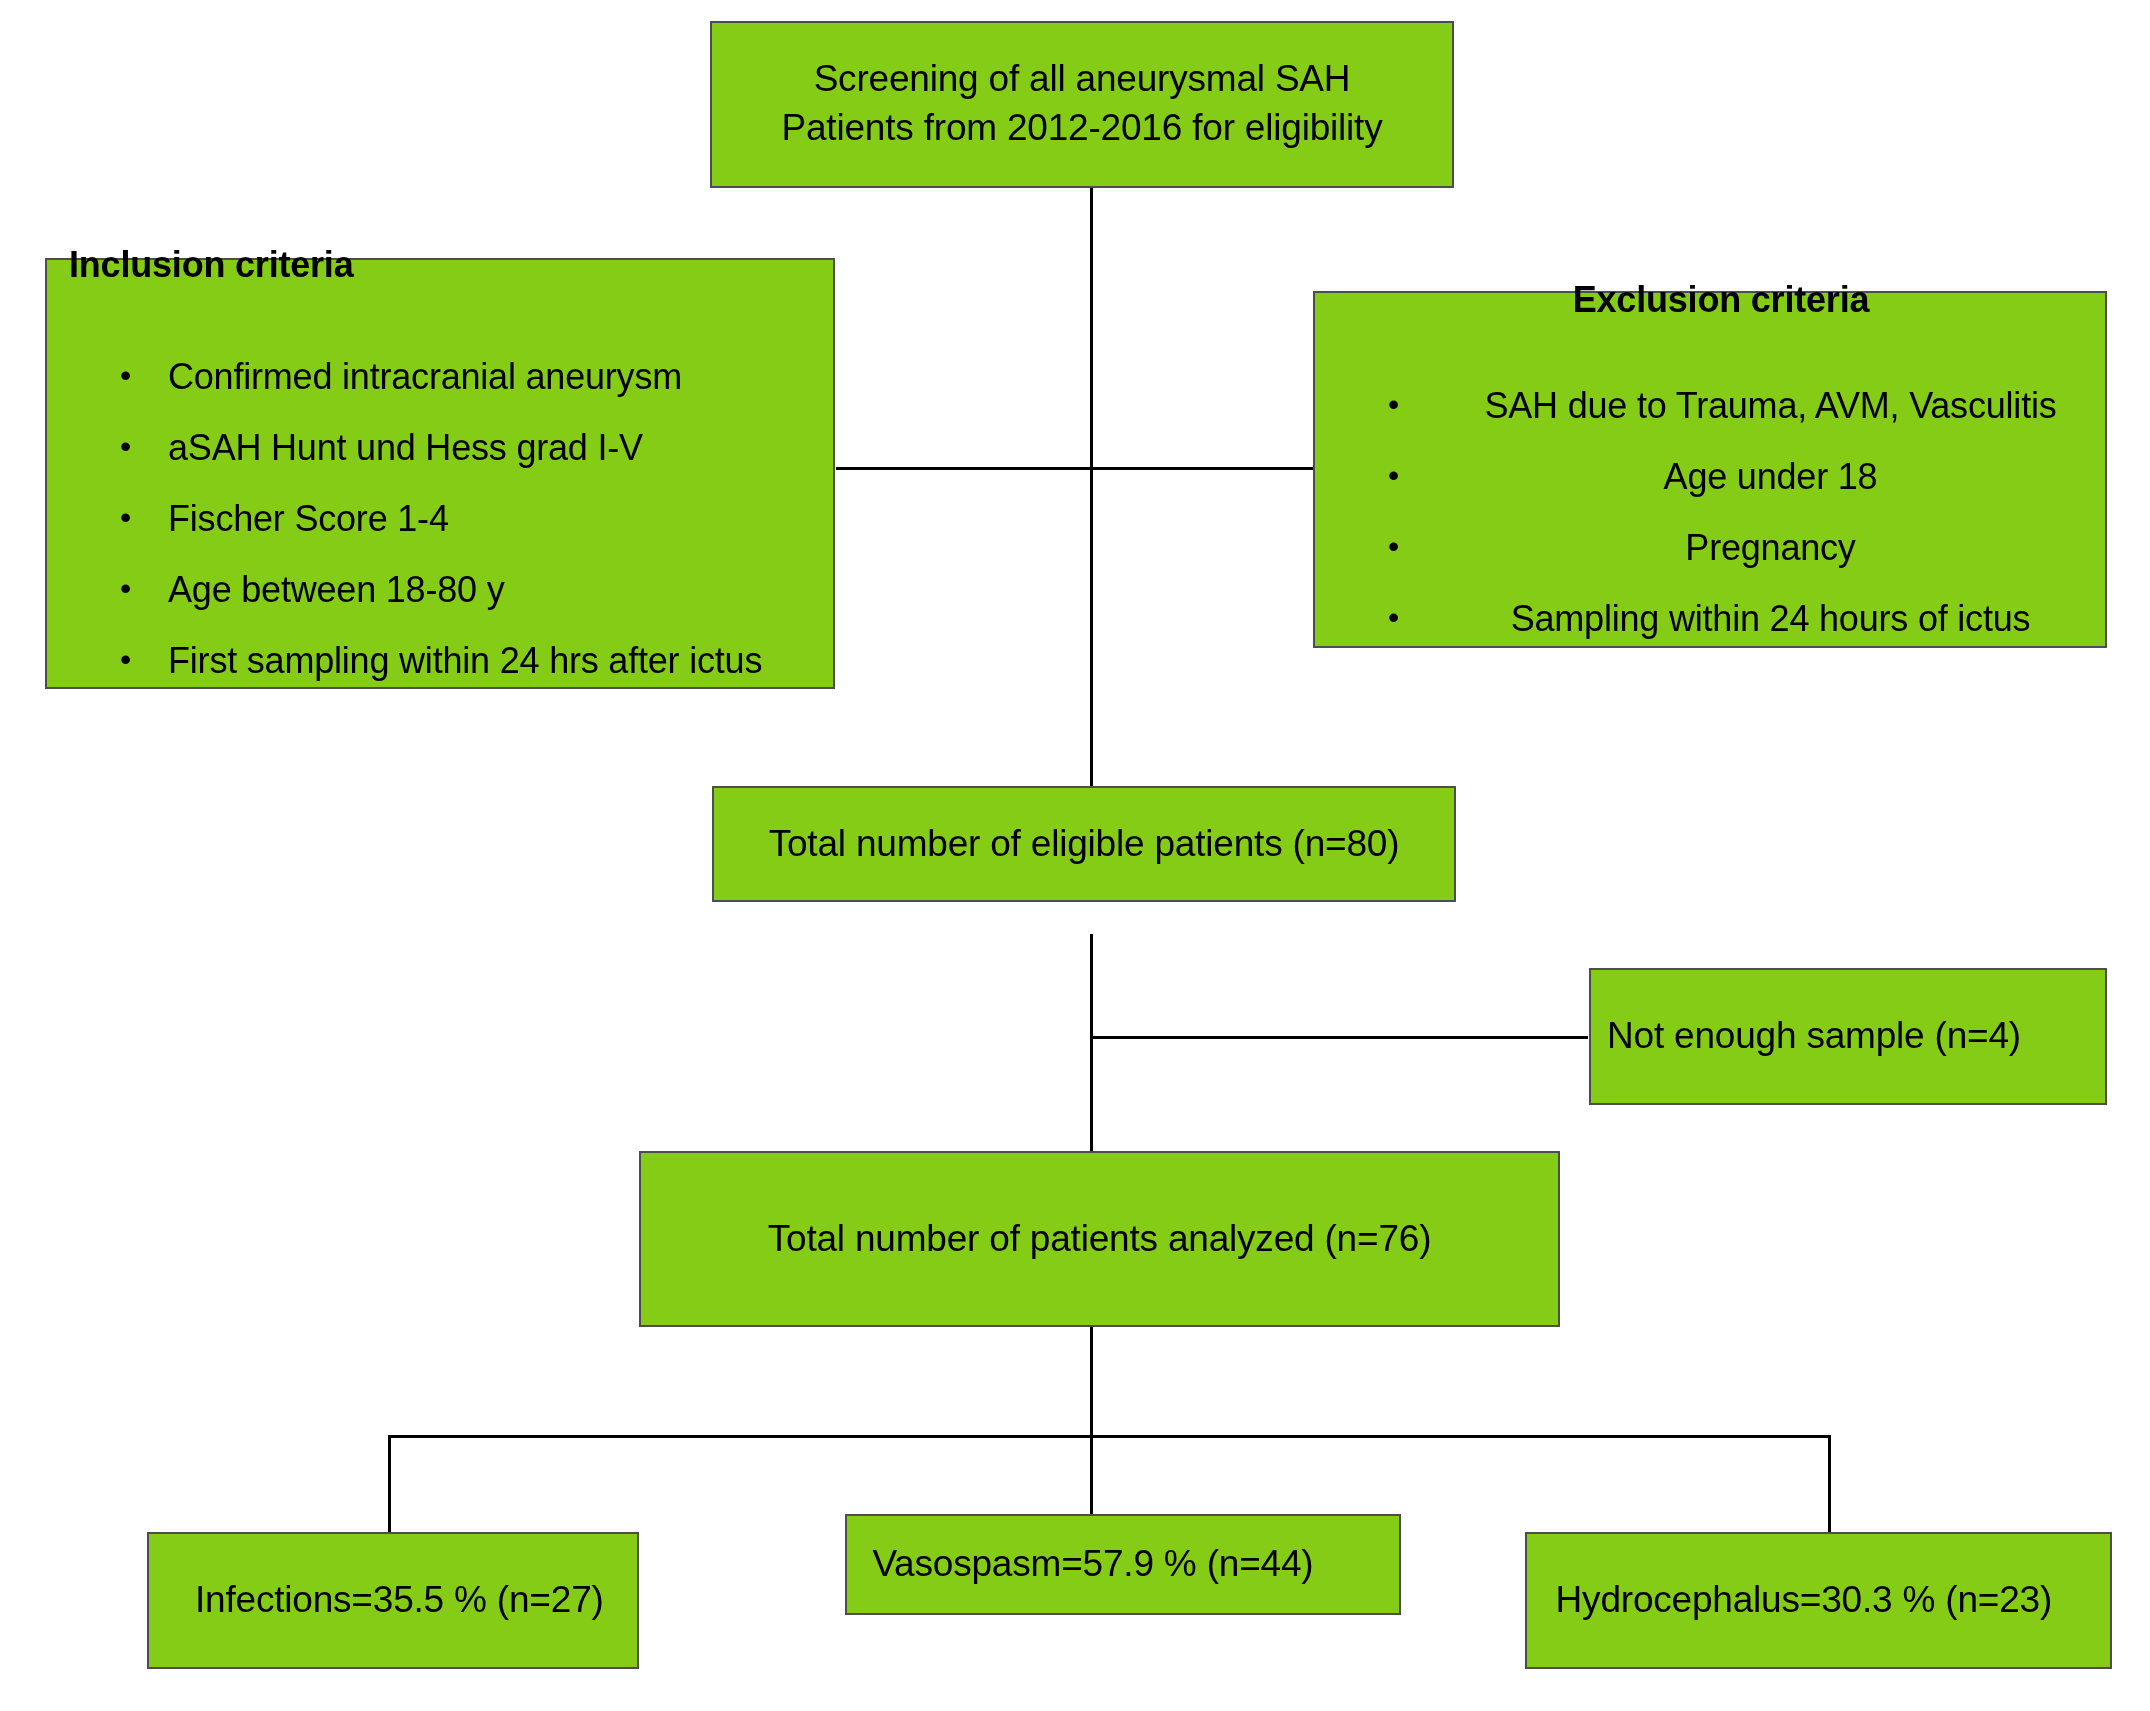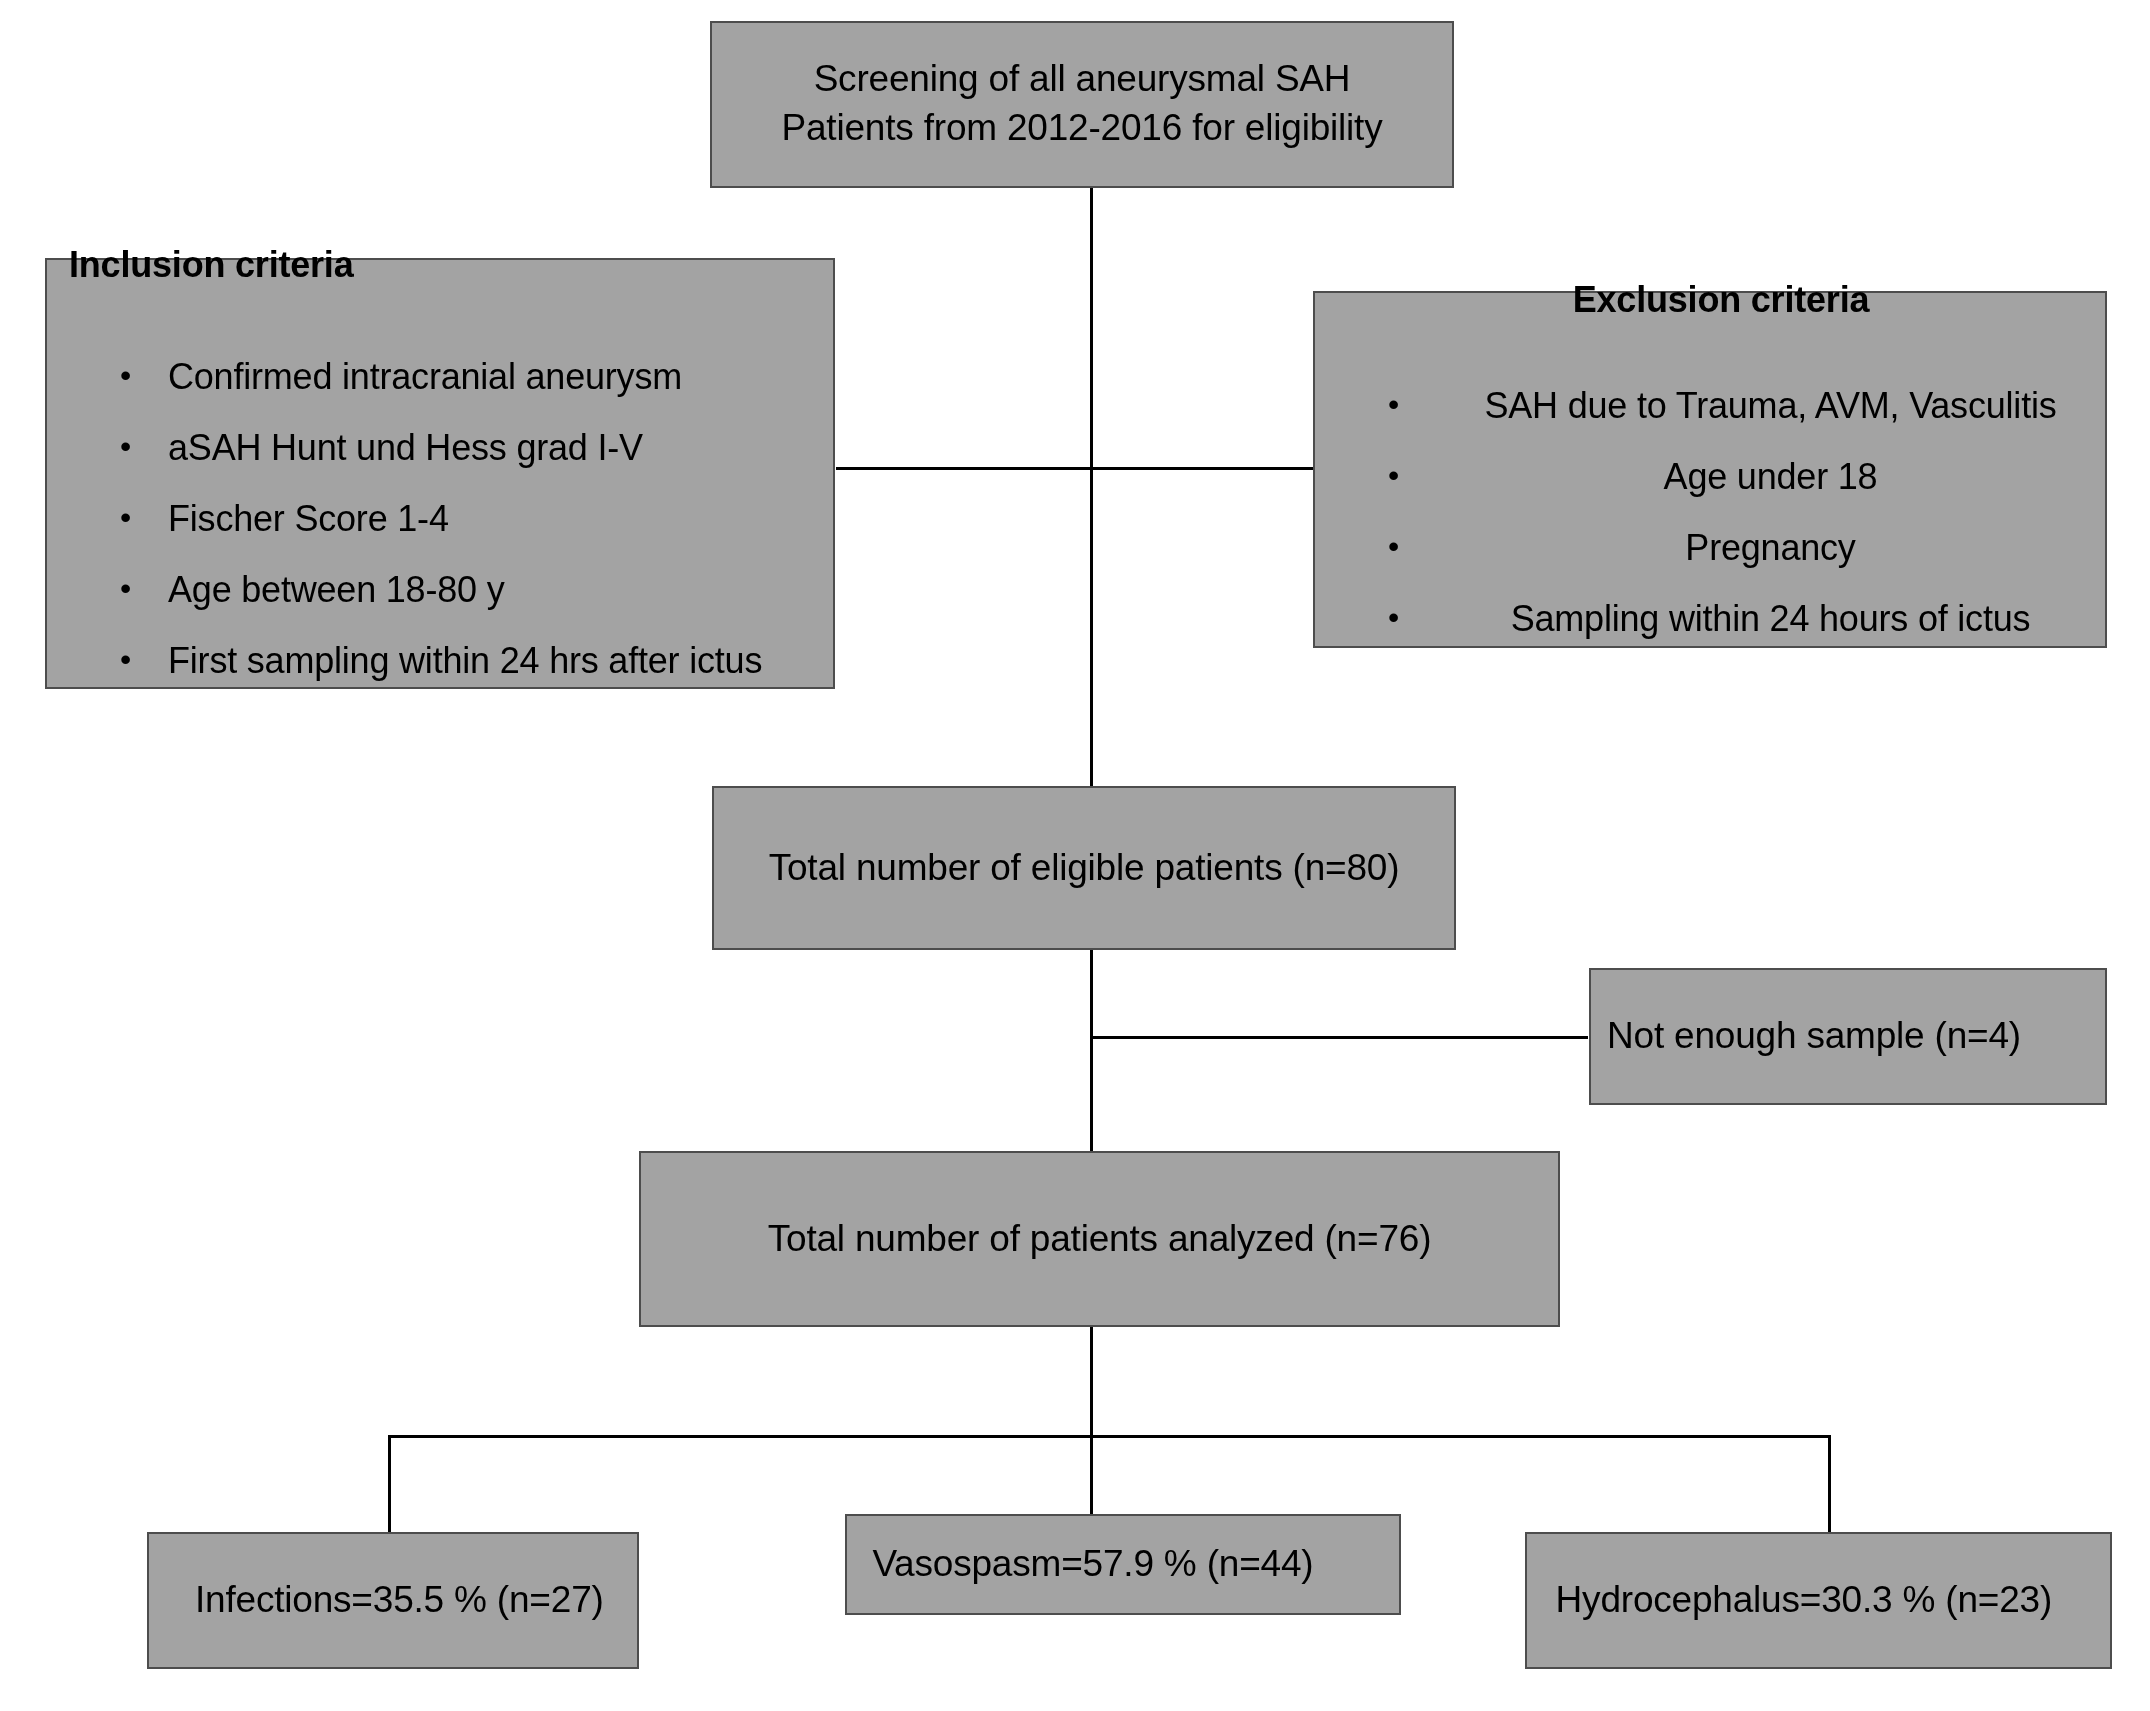"Screening of all aneurysmal SAH" .node { background: #a3a3a3 -> #84cc16 }
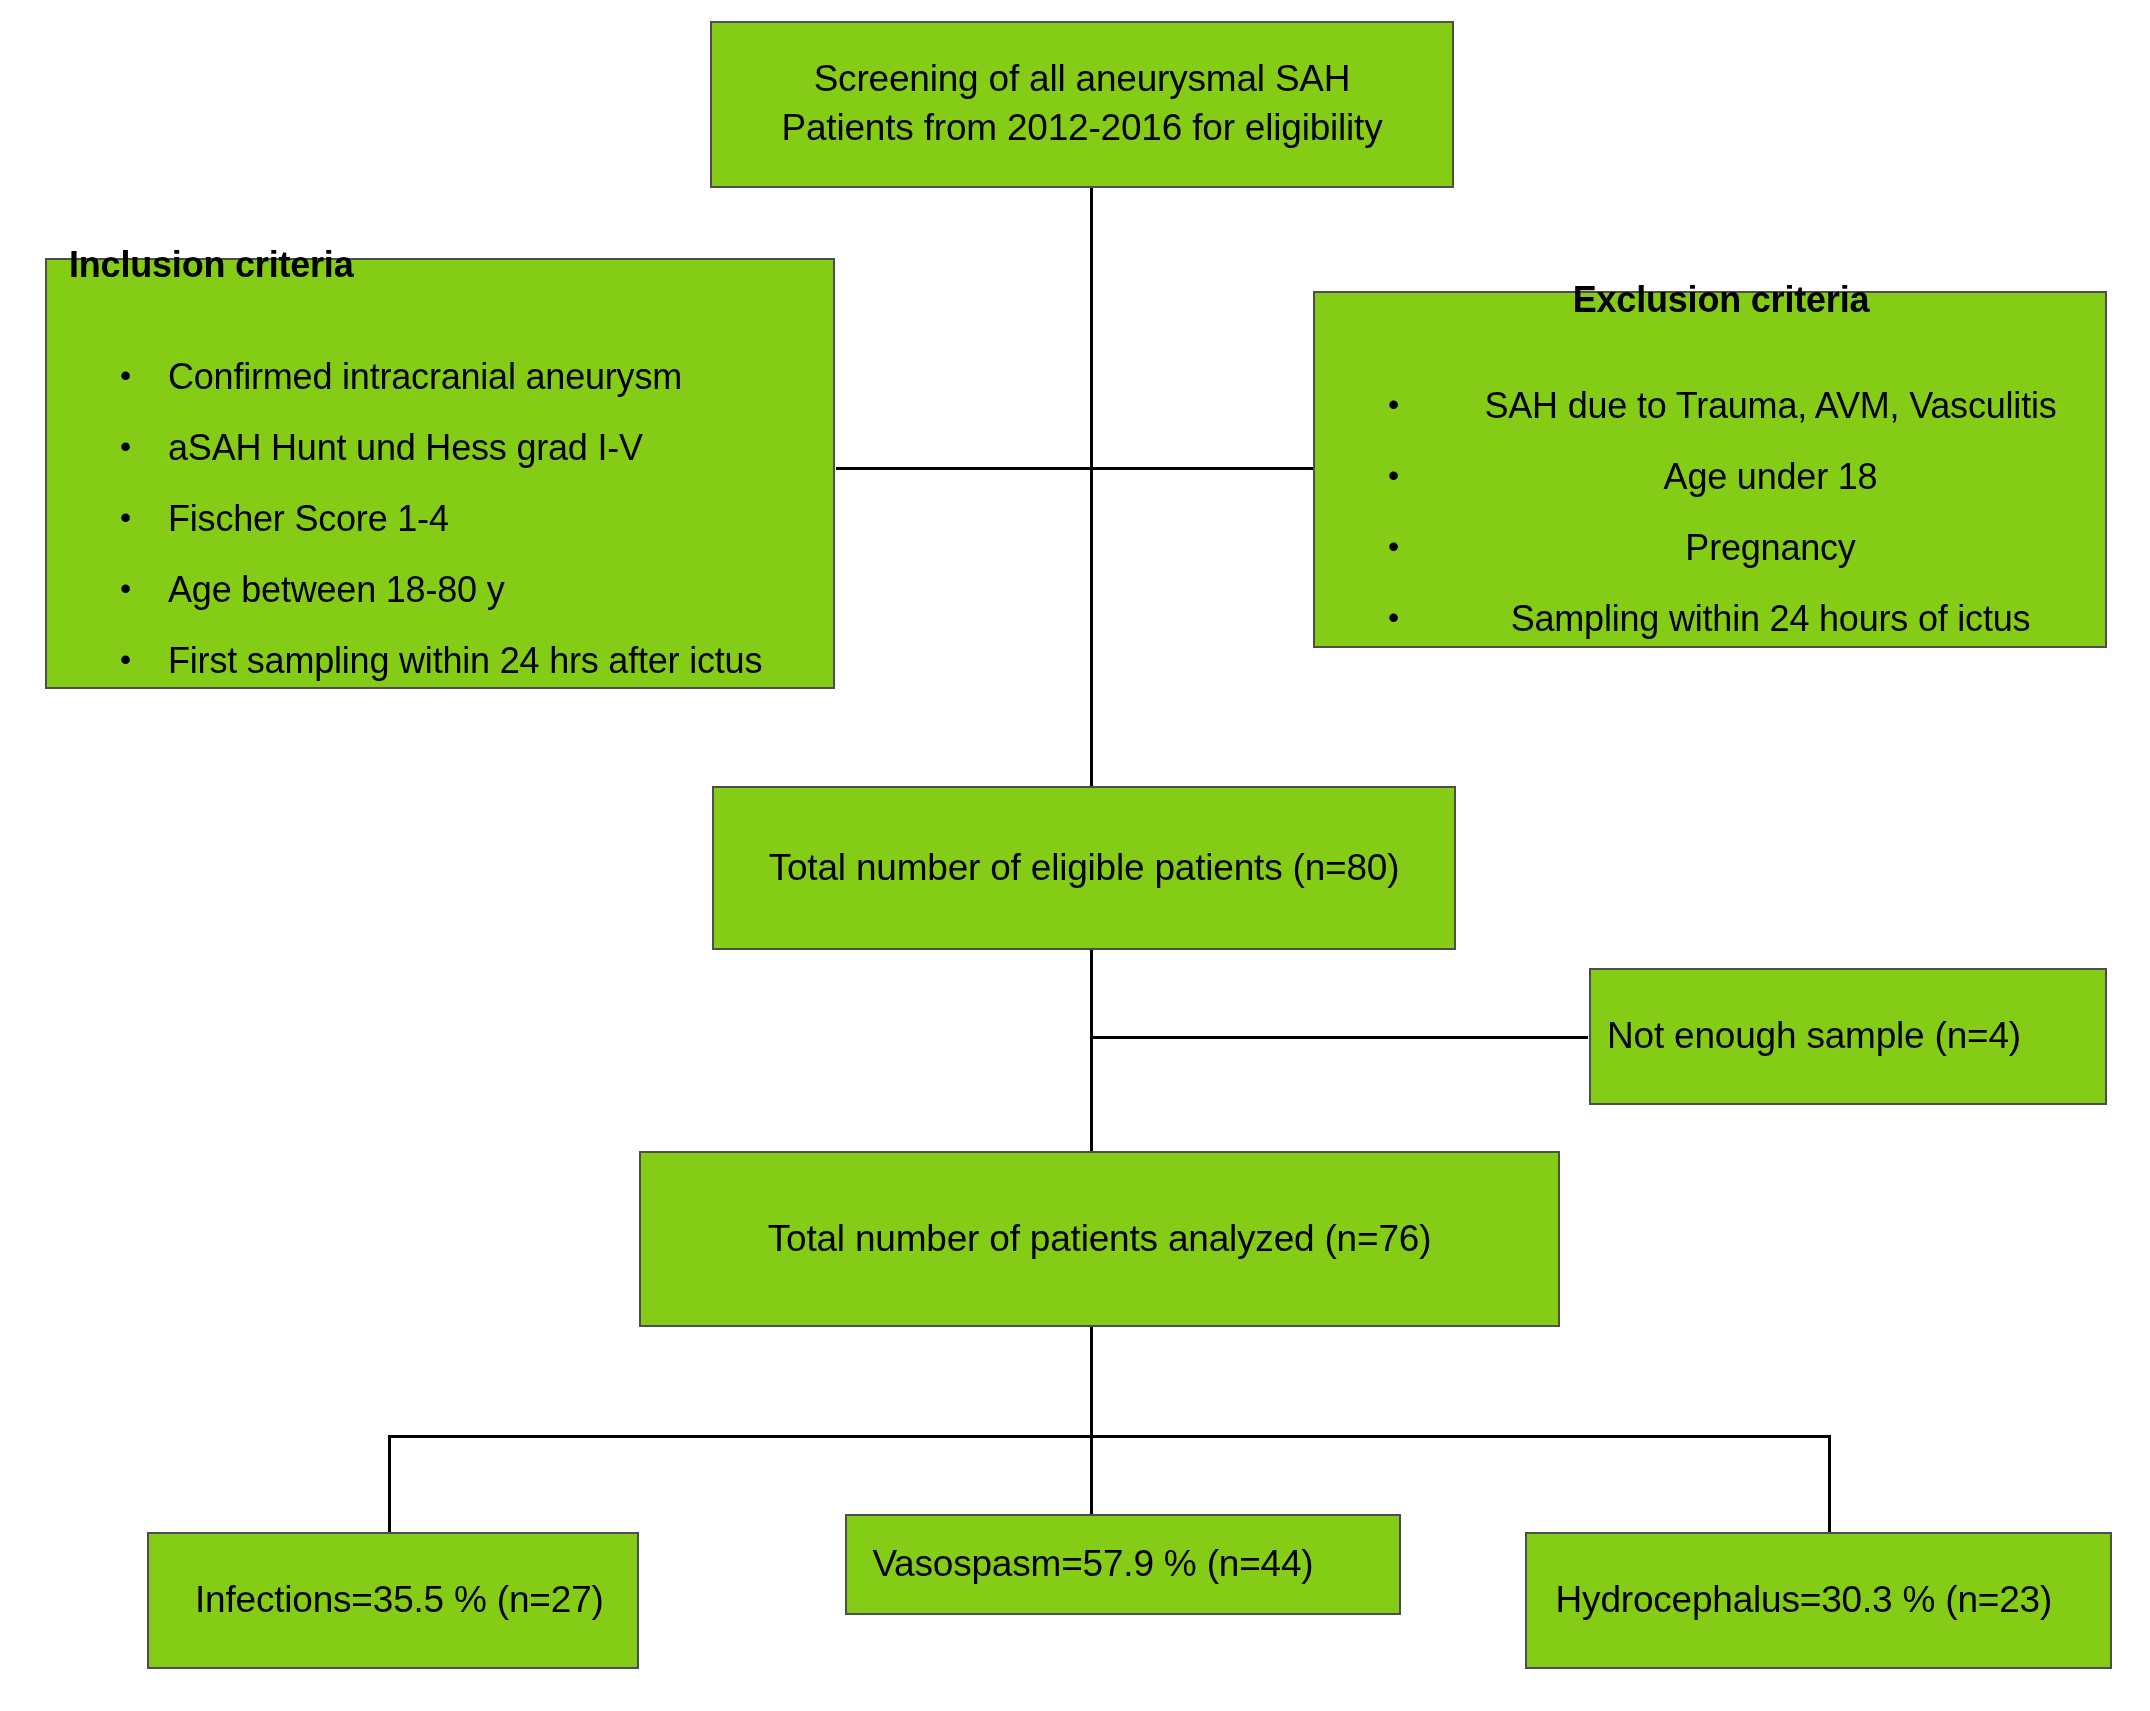"Total number of eligible patients" div.node { height: 164px -> 116px }
